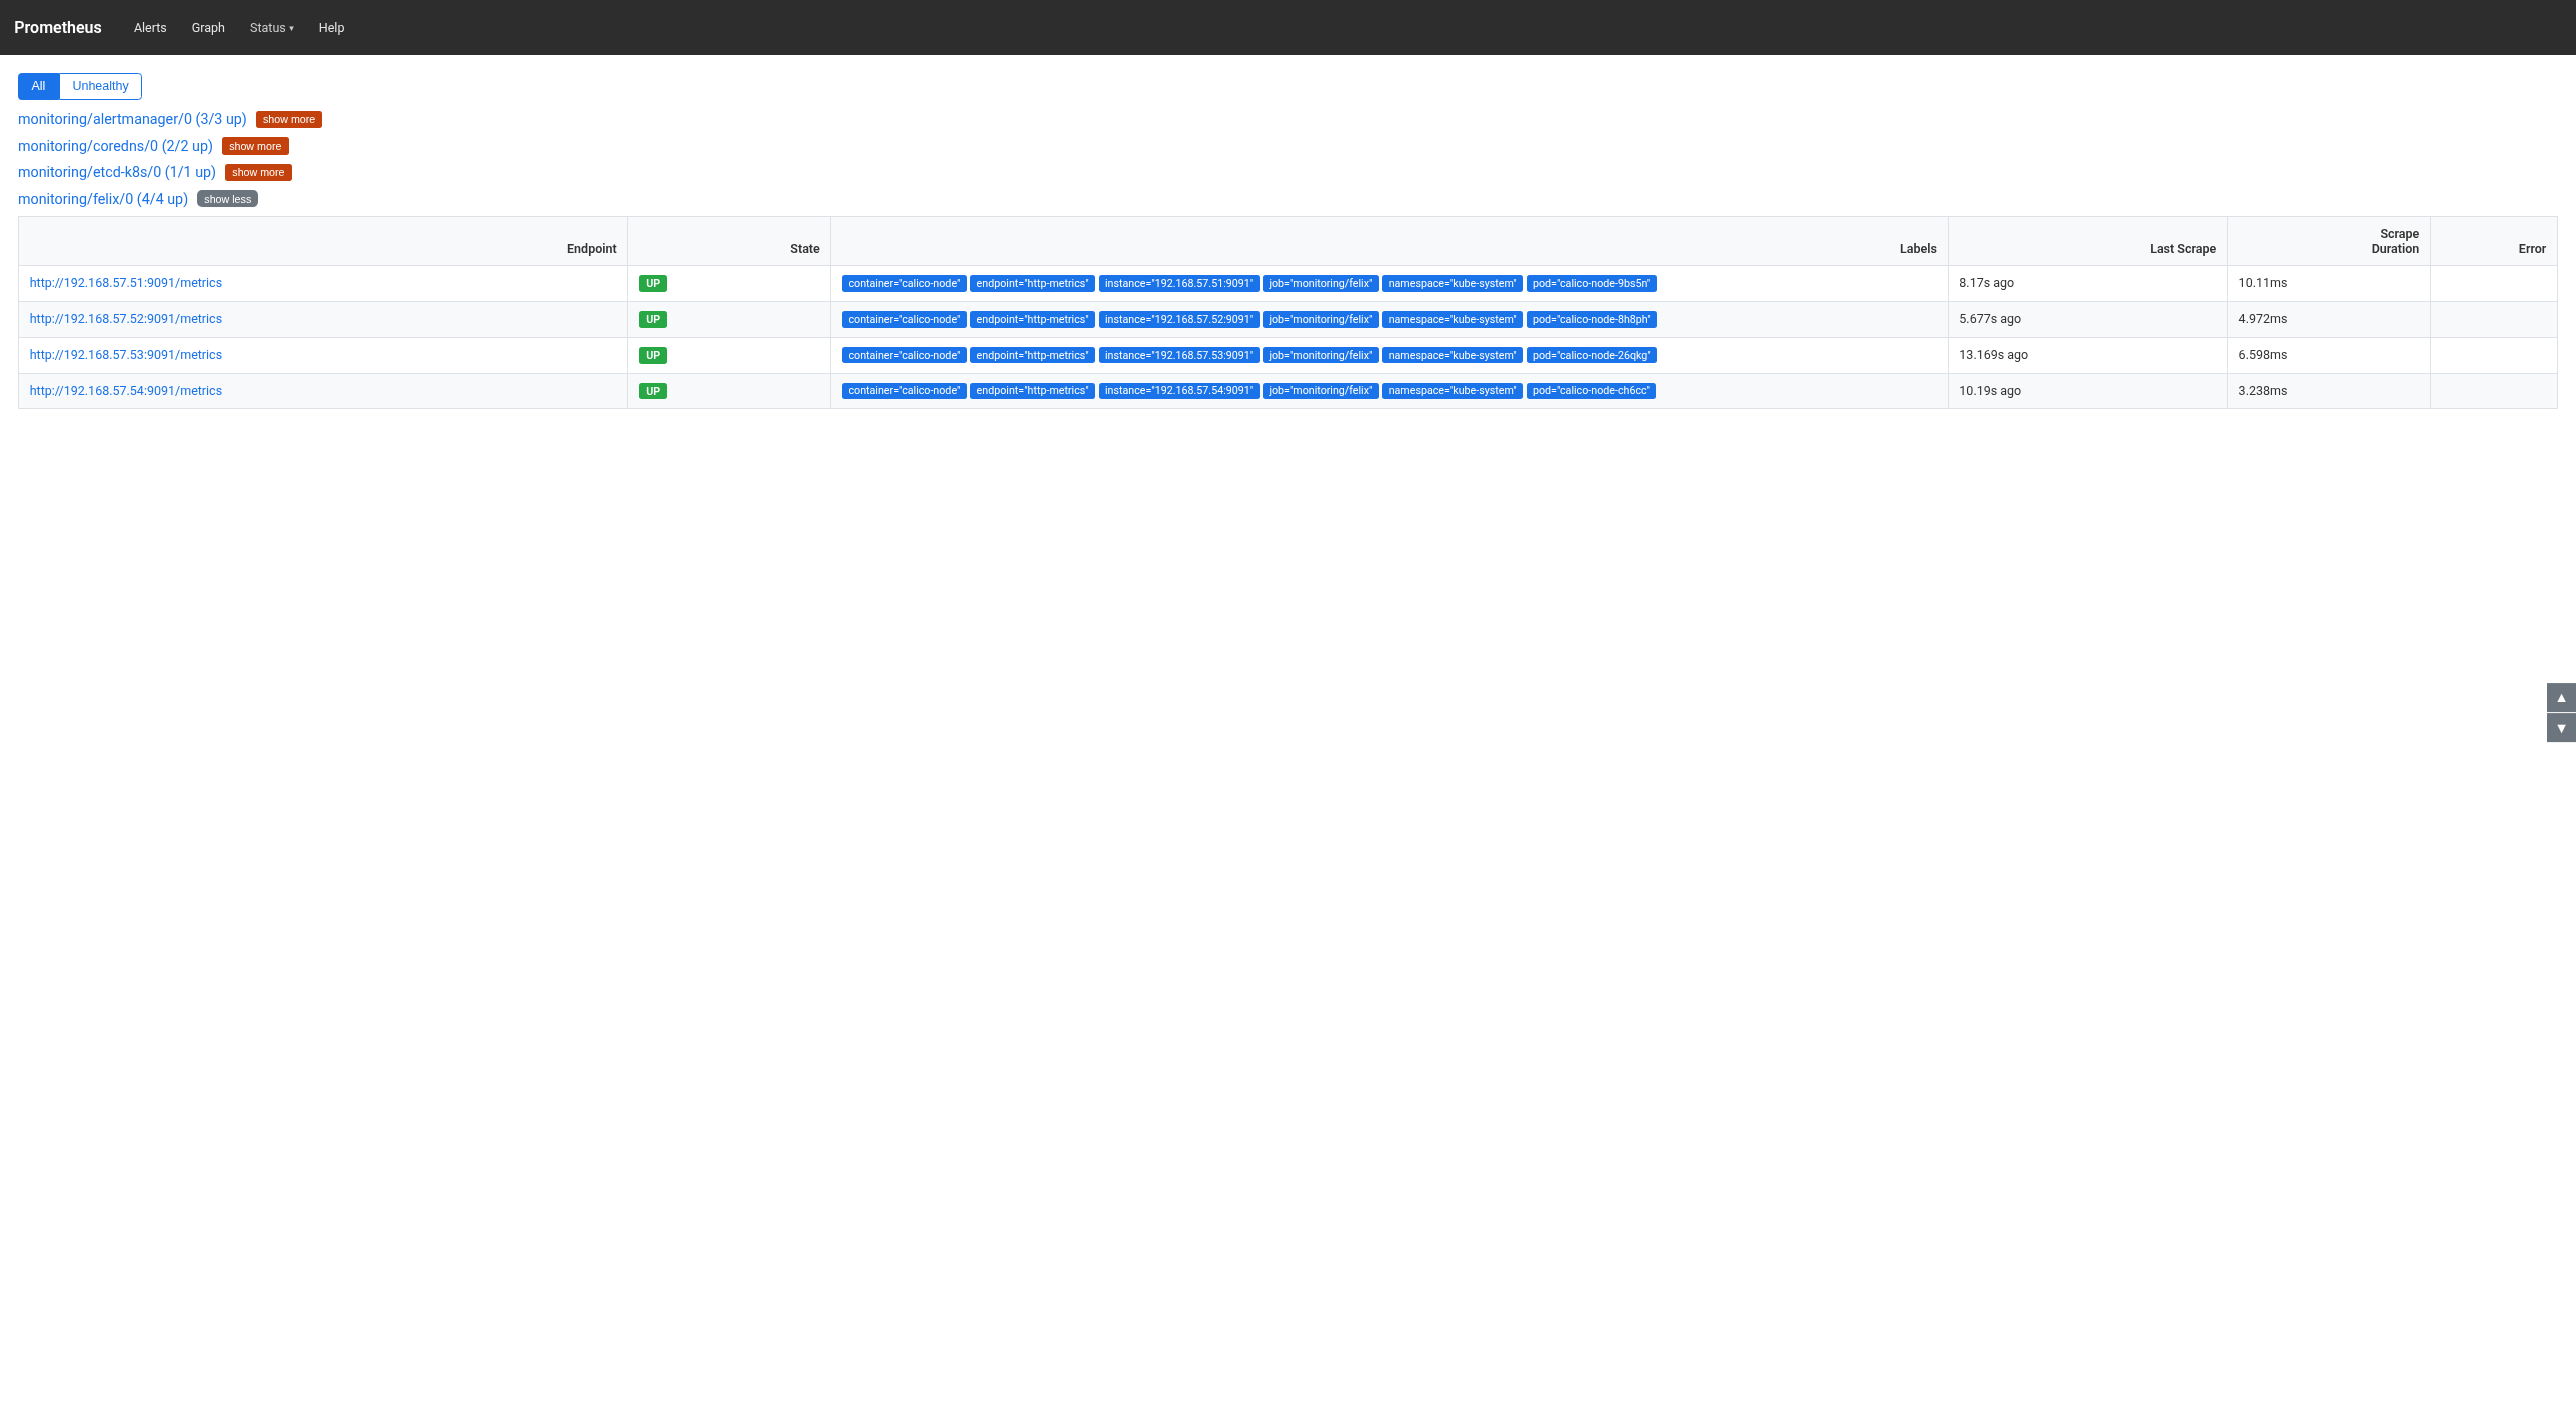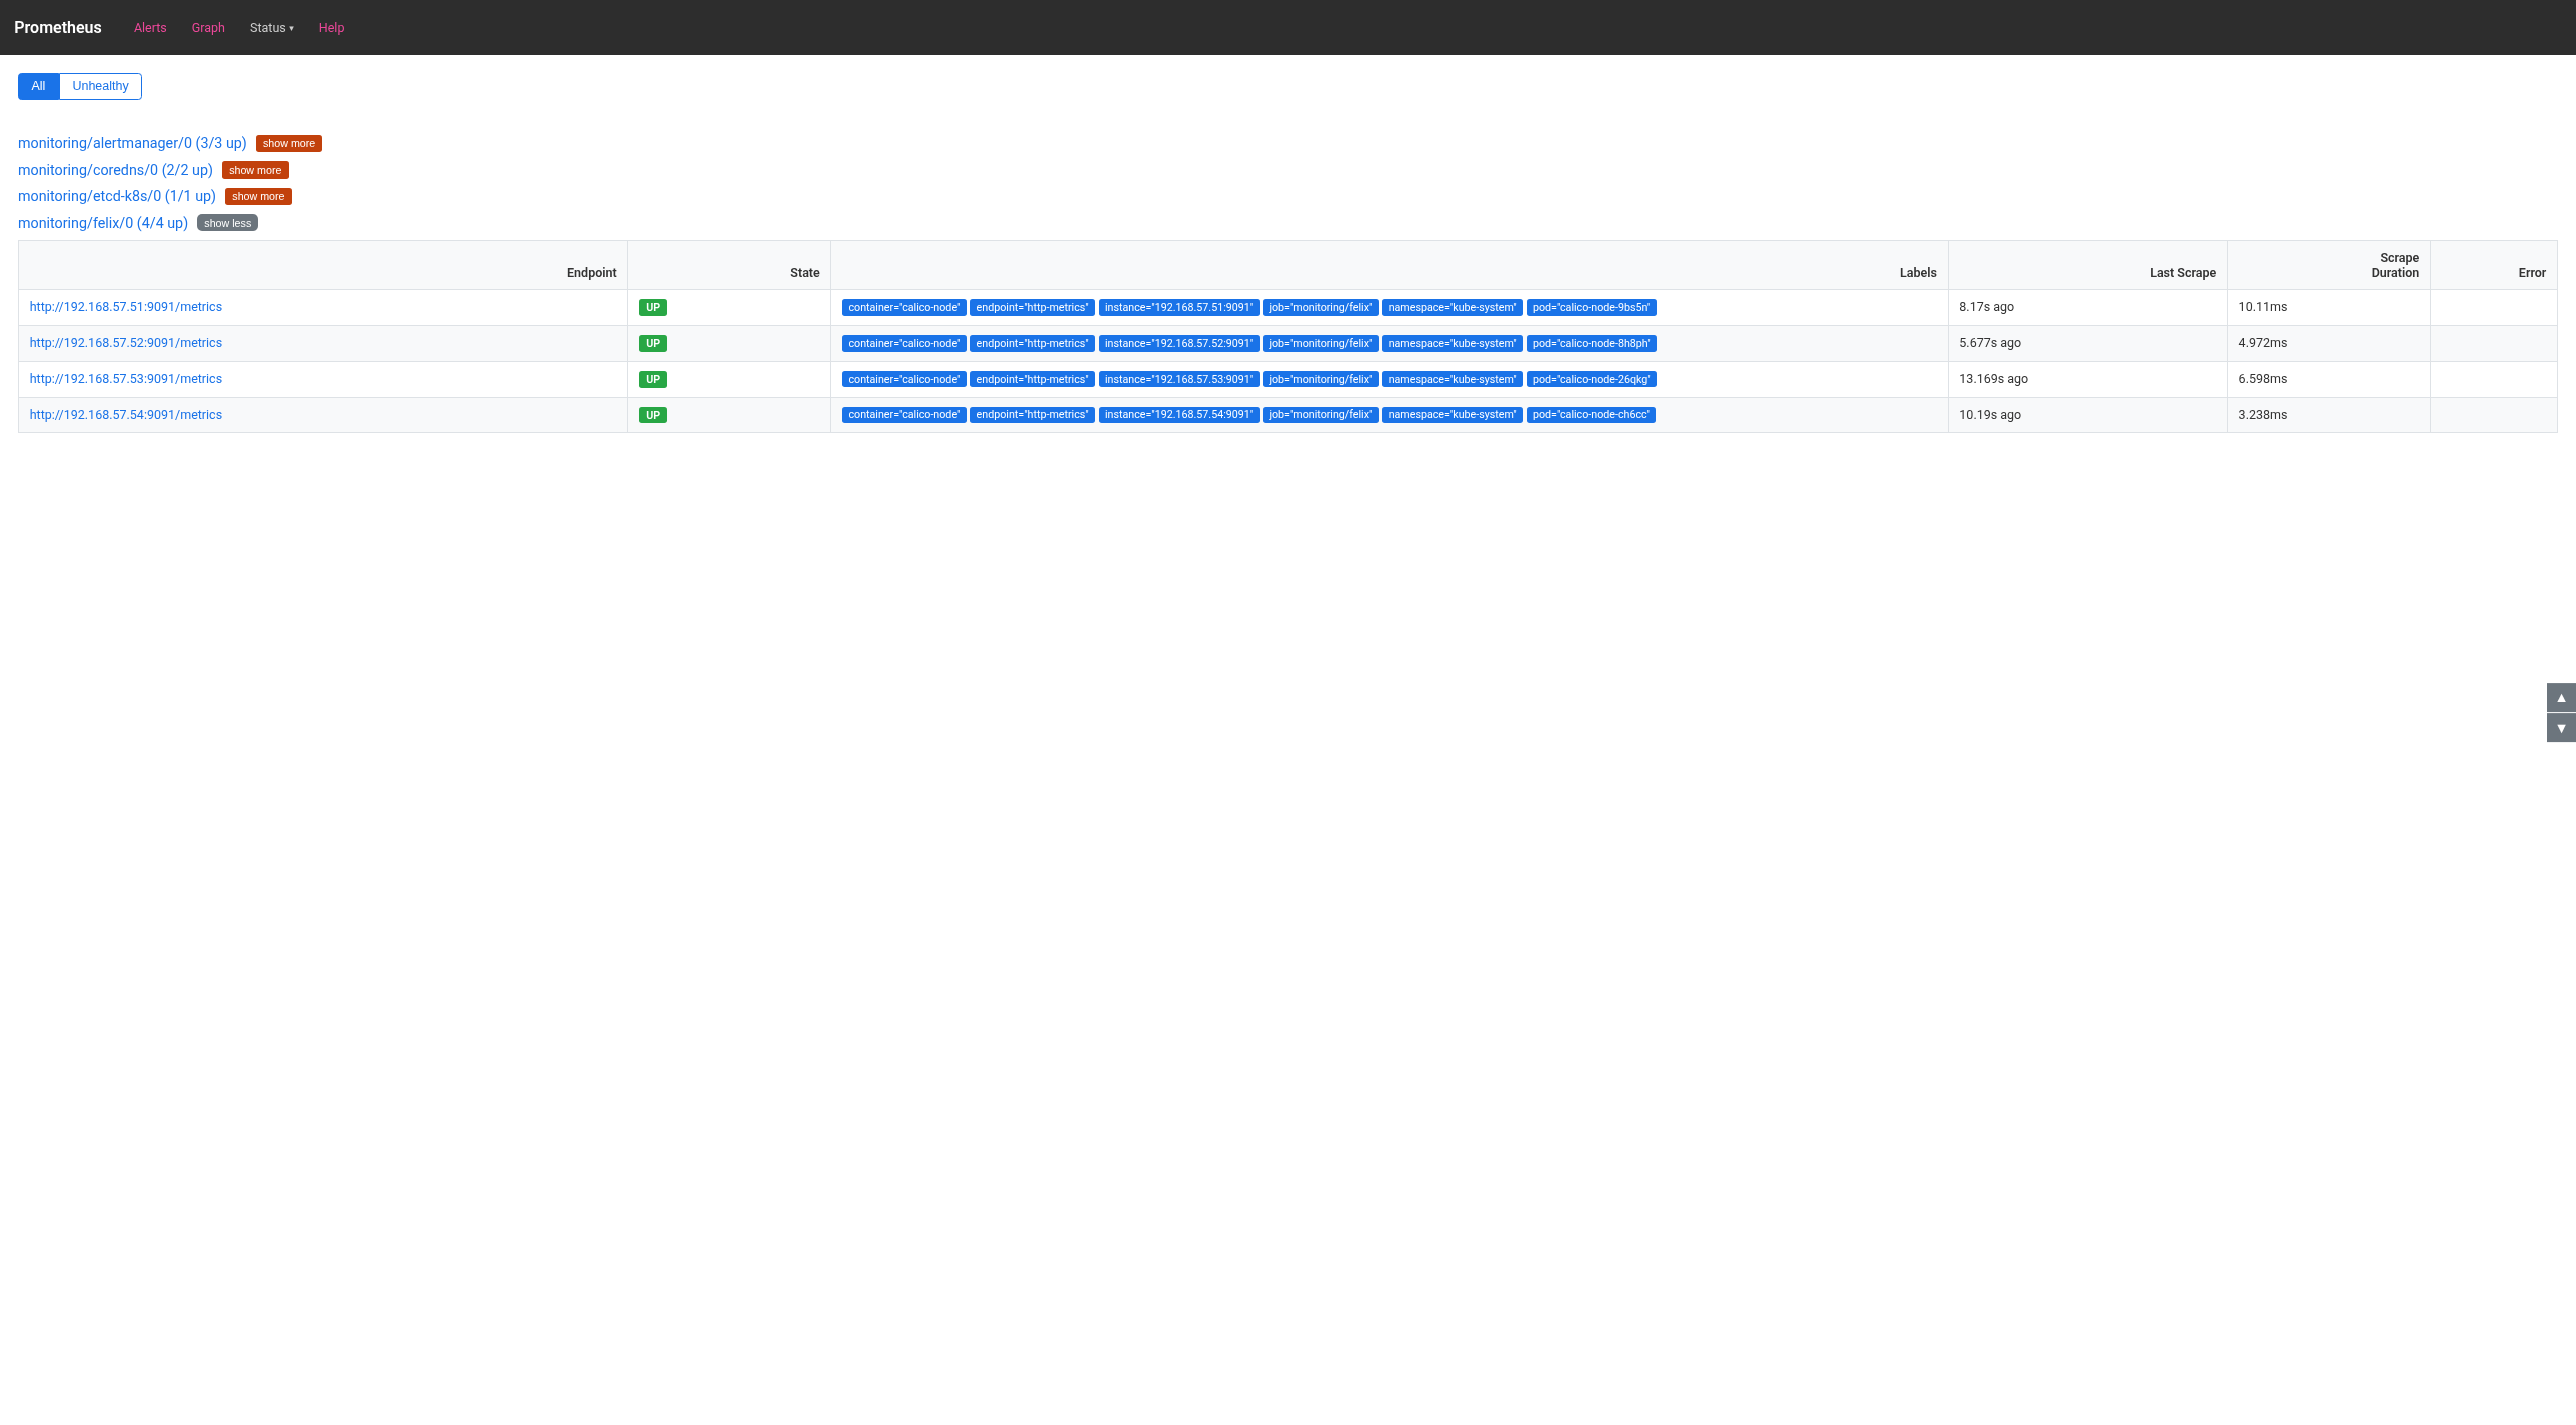"Alerts" .navbar-nav a { color: #ec4899 -> #e5e5e5 }
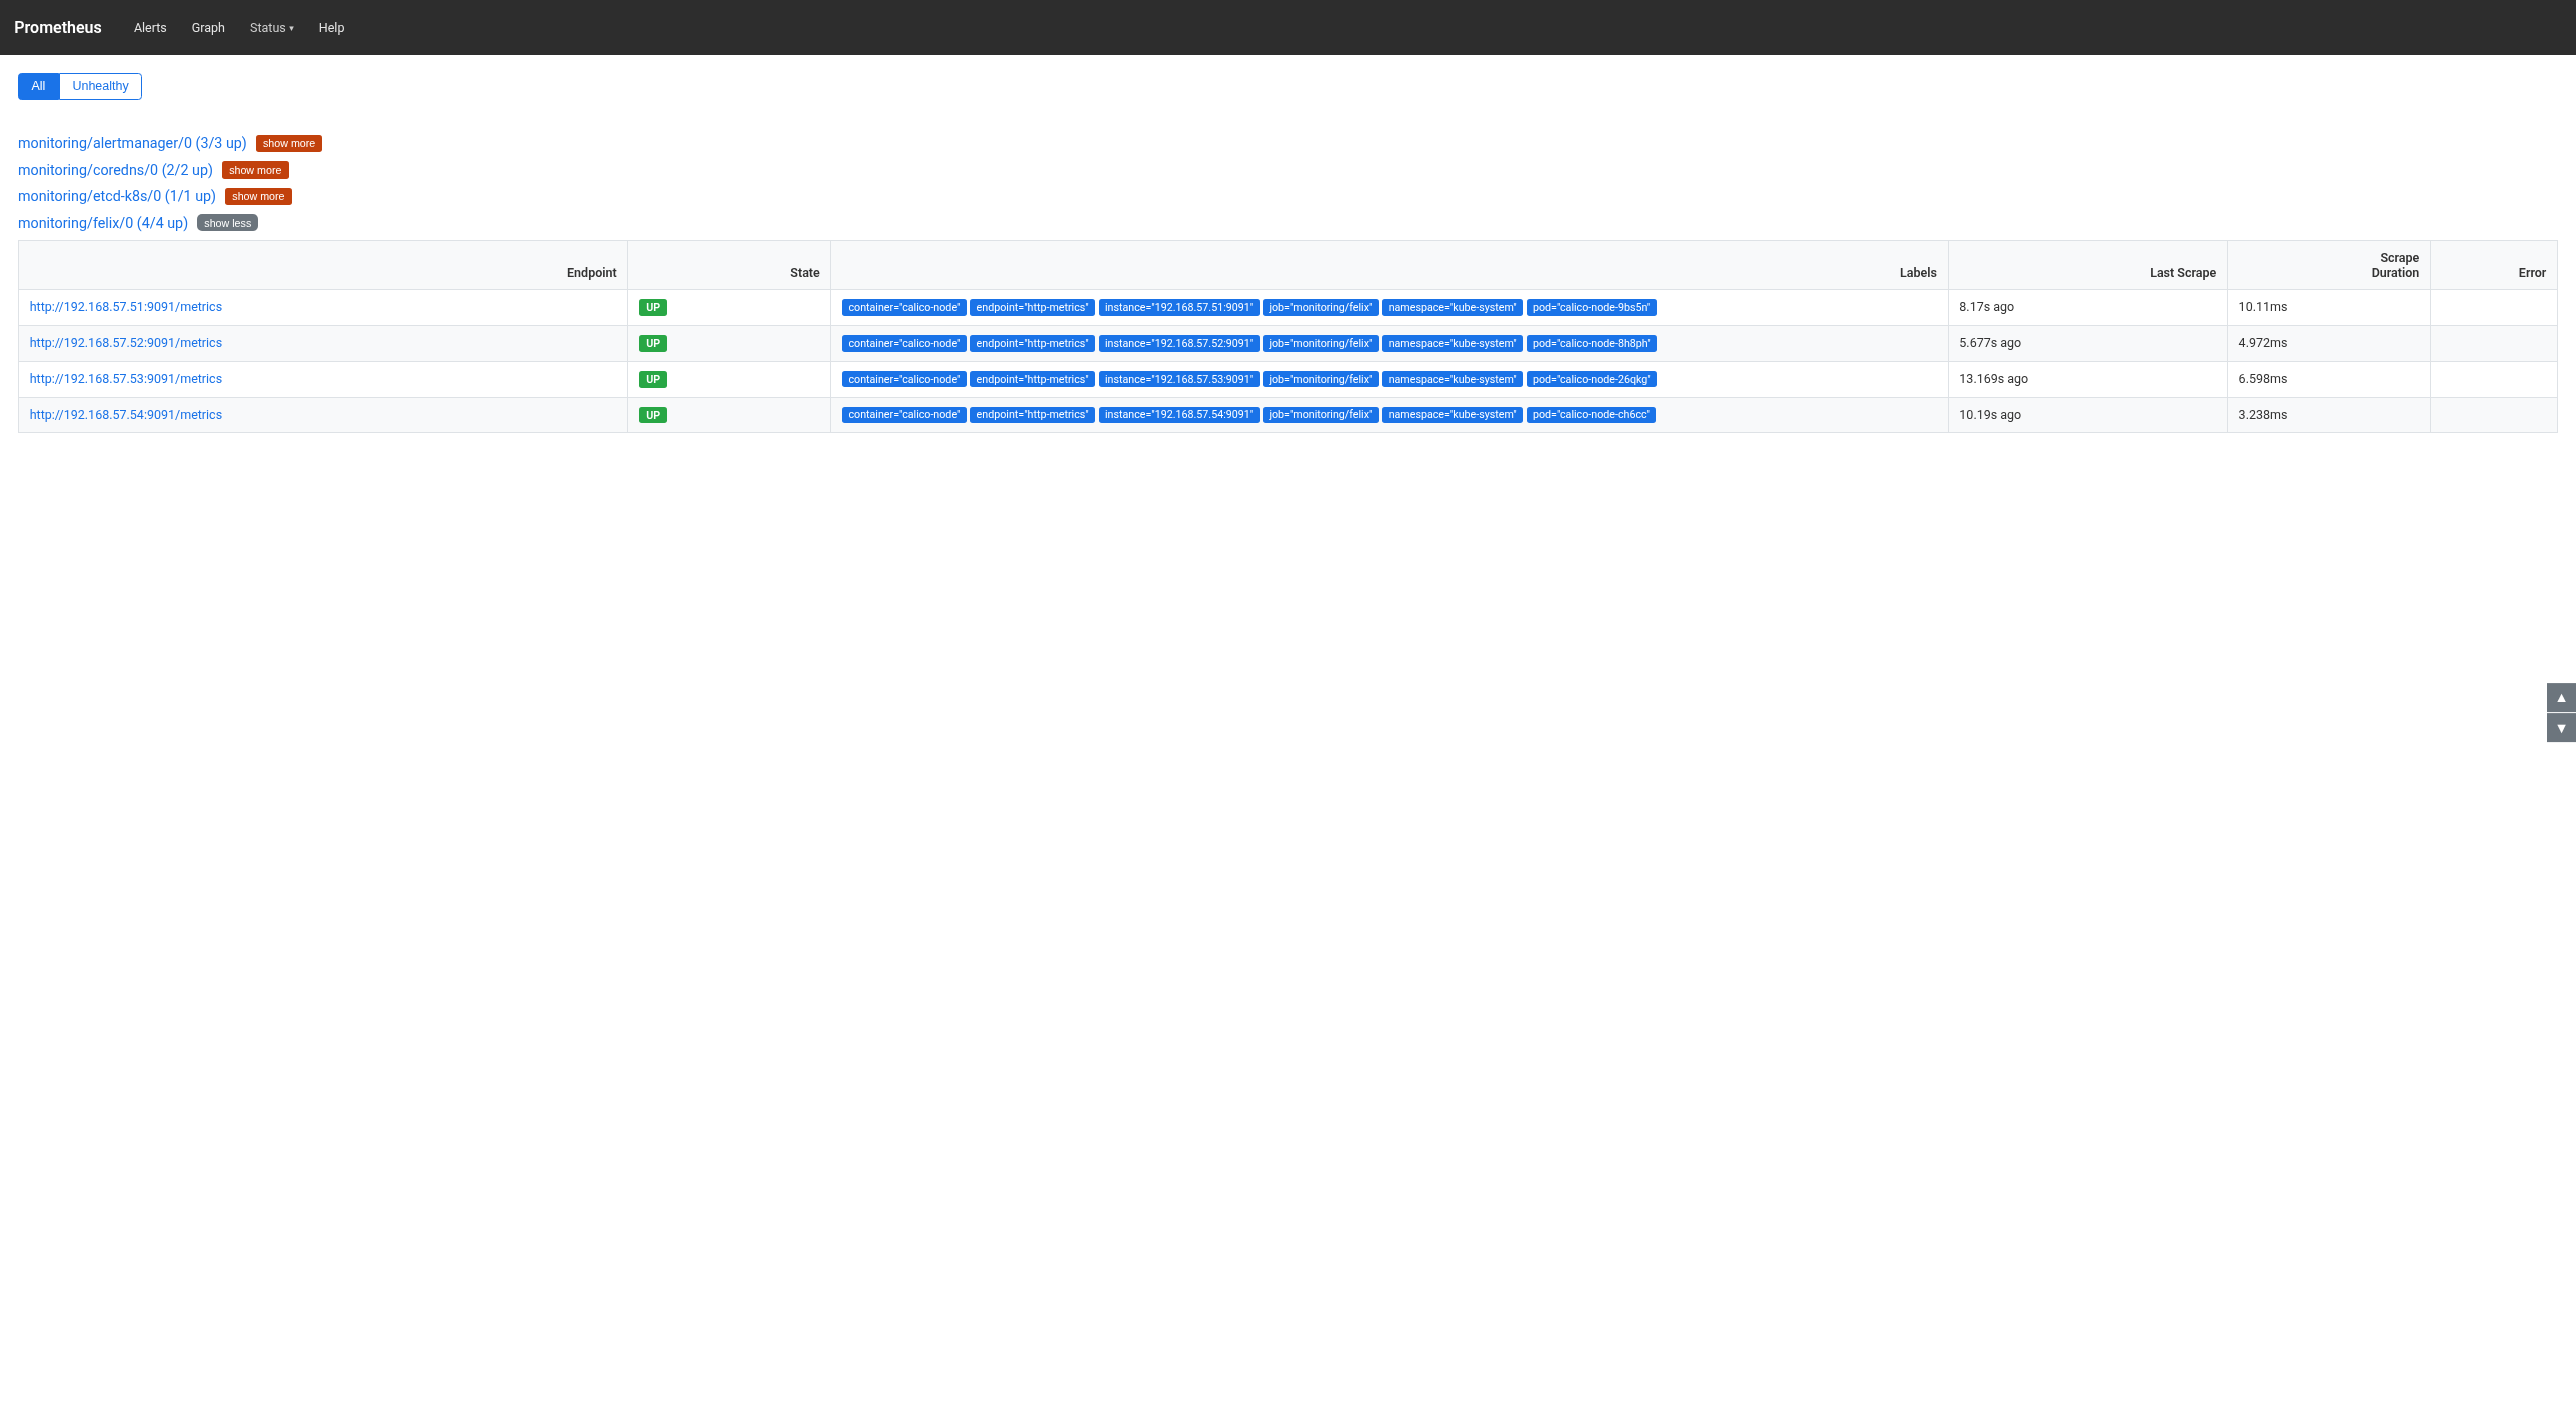"All" .filter-buttons { margin-bottom: 35px -> 11px }
